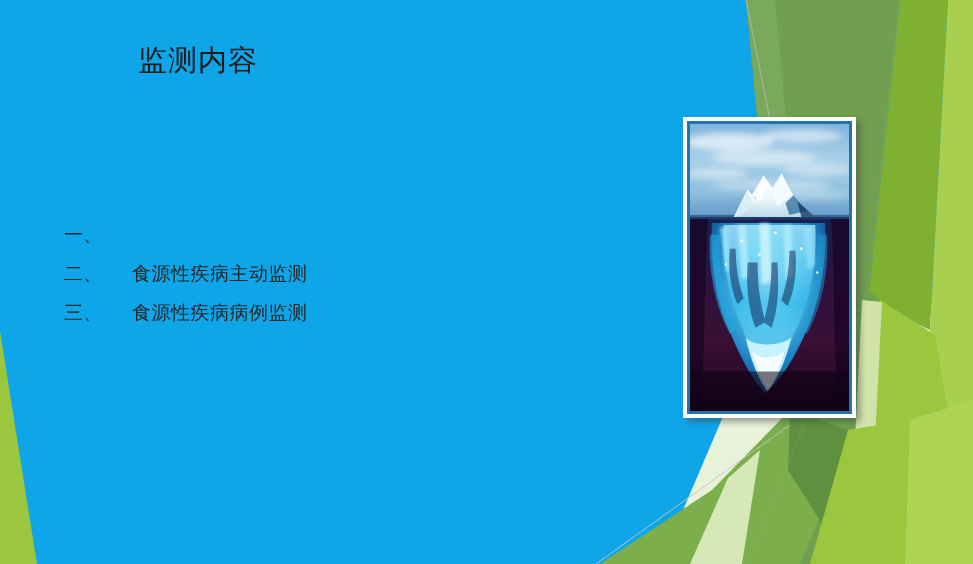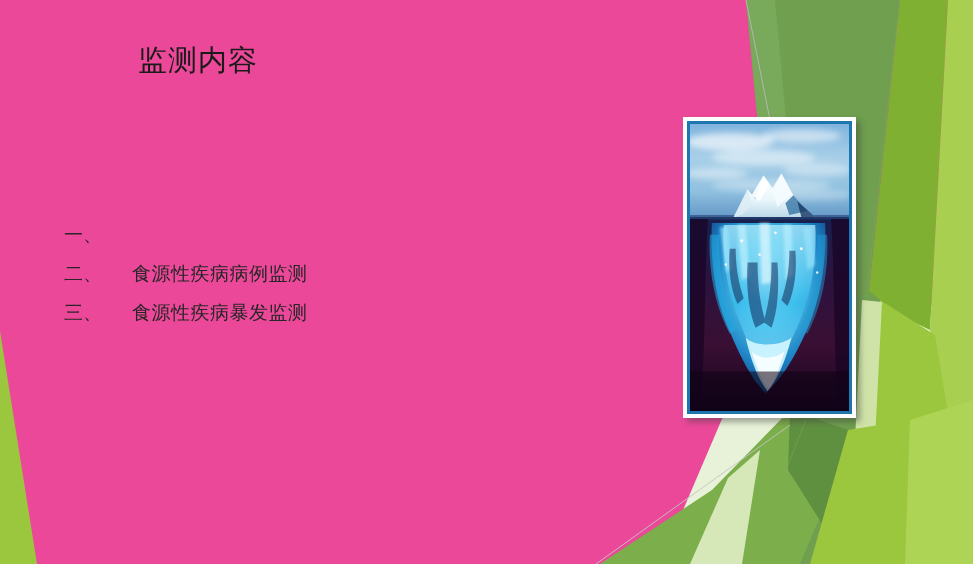"监测内容" #slide { background: #ec4899 -> #0ea5e9 }
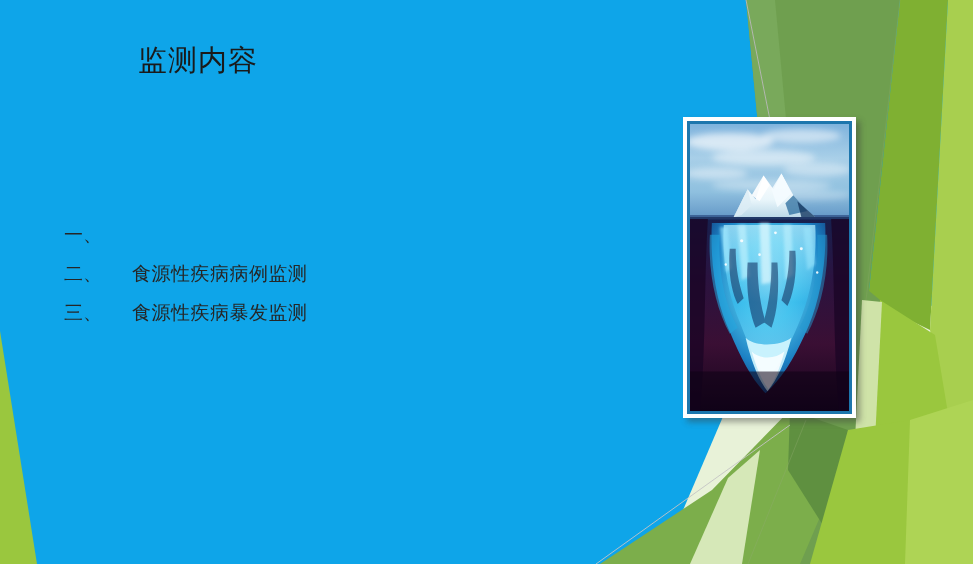"食源性疾病病例监测" span.list-text { text: 病例 -> 主动 }
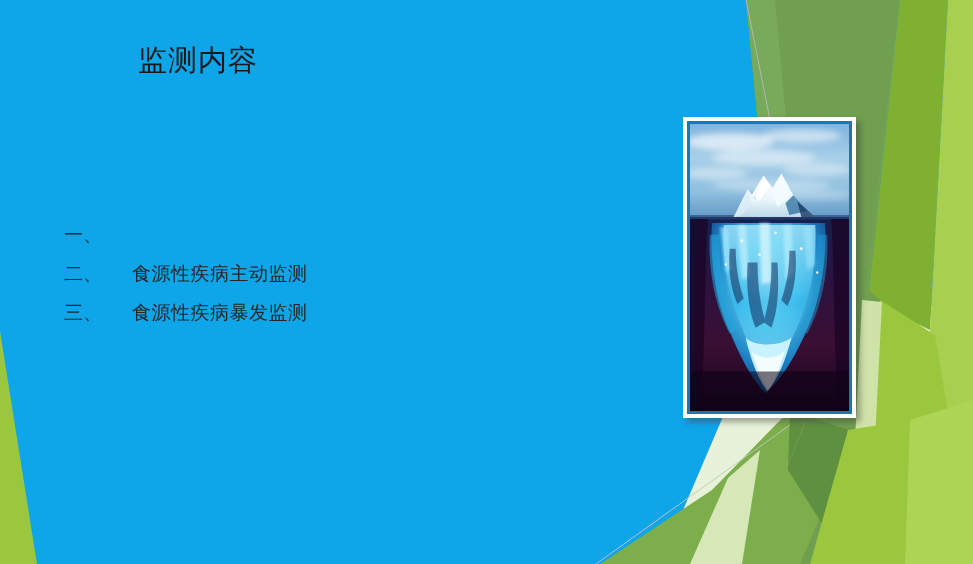"食源性疾病暴发监测" span.list-text { text: 暴发 -> 病例 }
